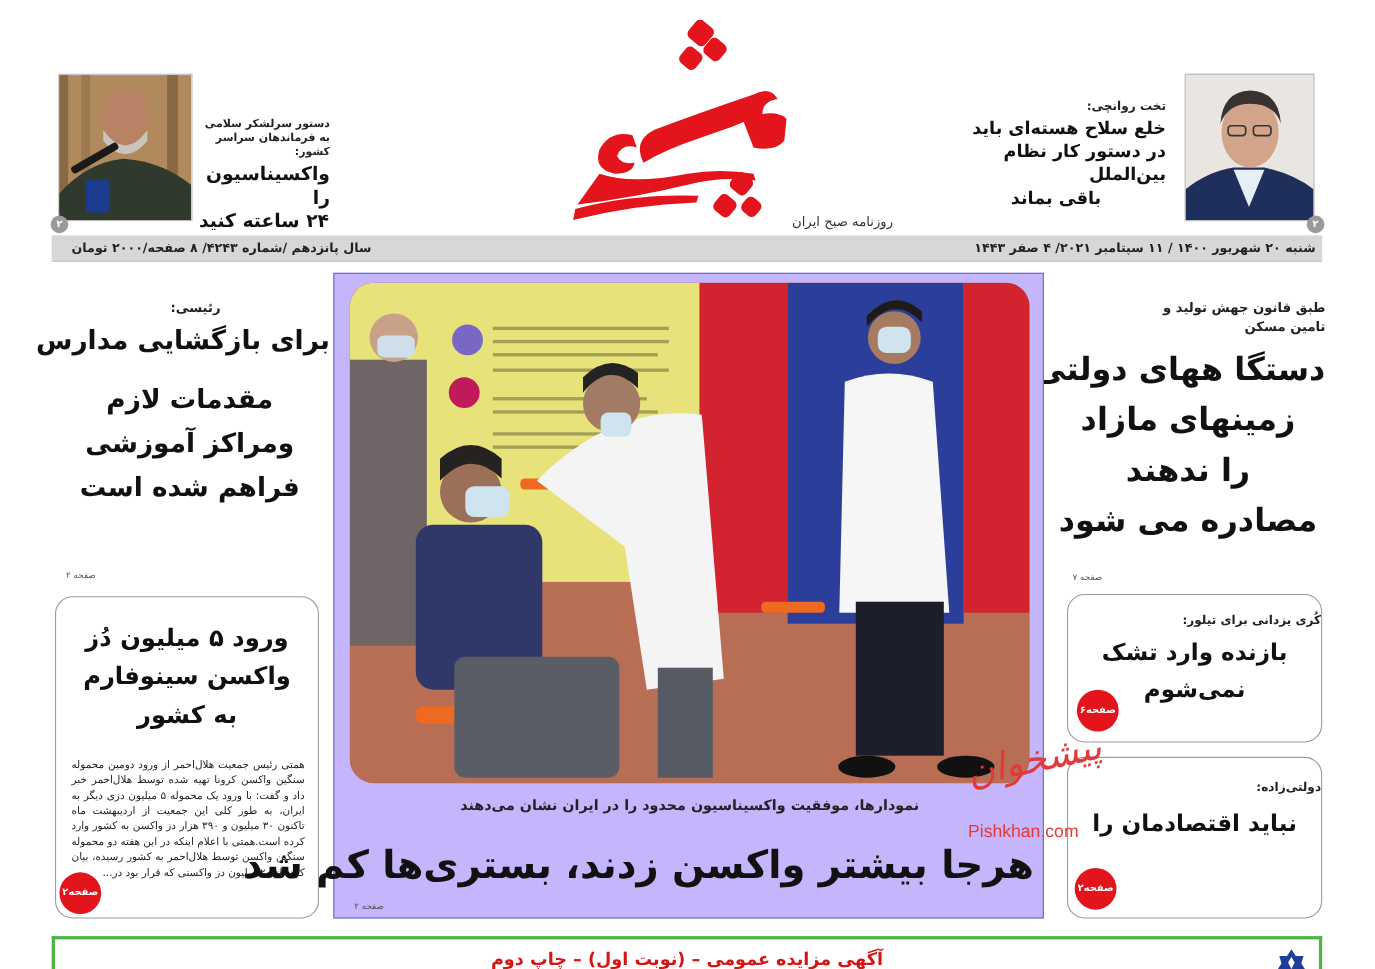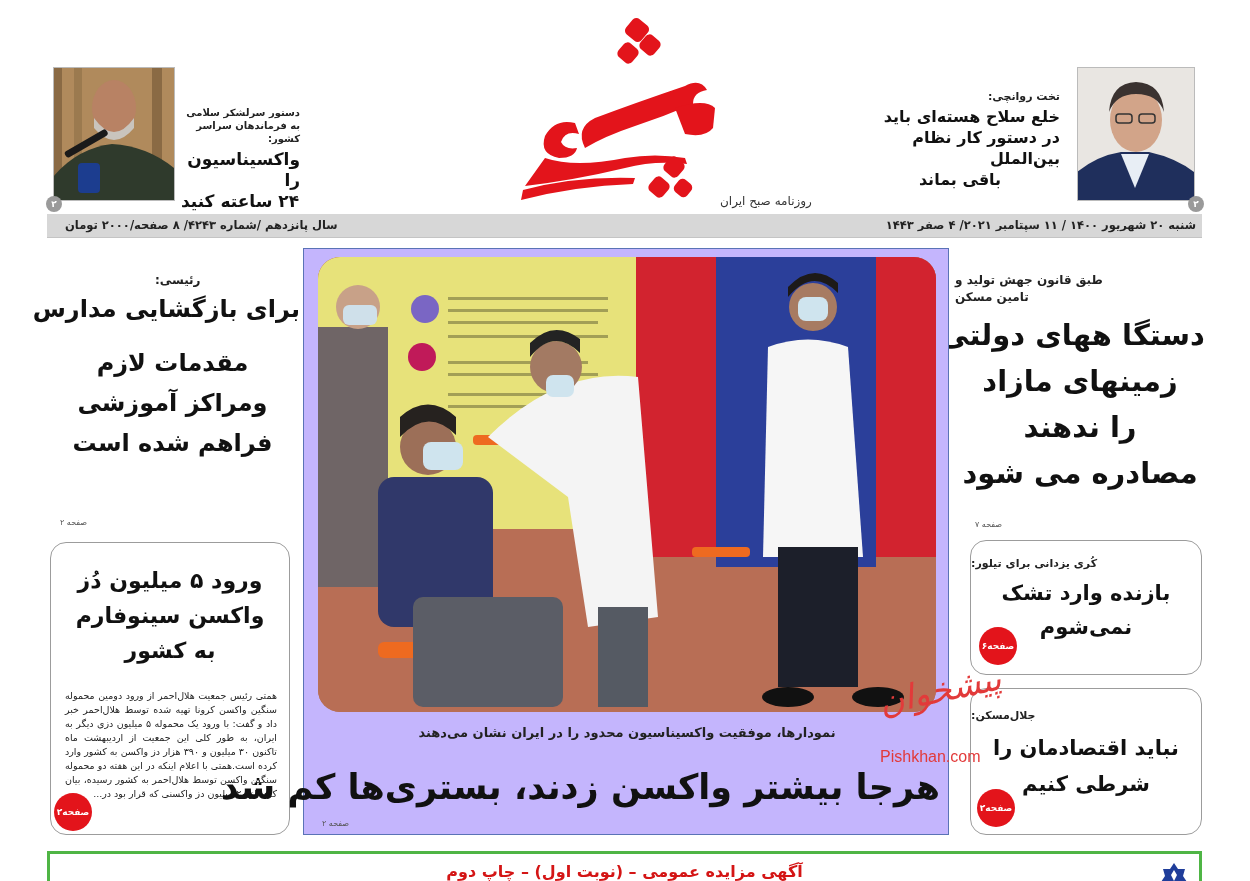"طبق قانون جهش تولید و" .kicker { text-align: left -> right }
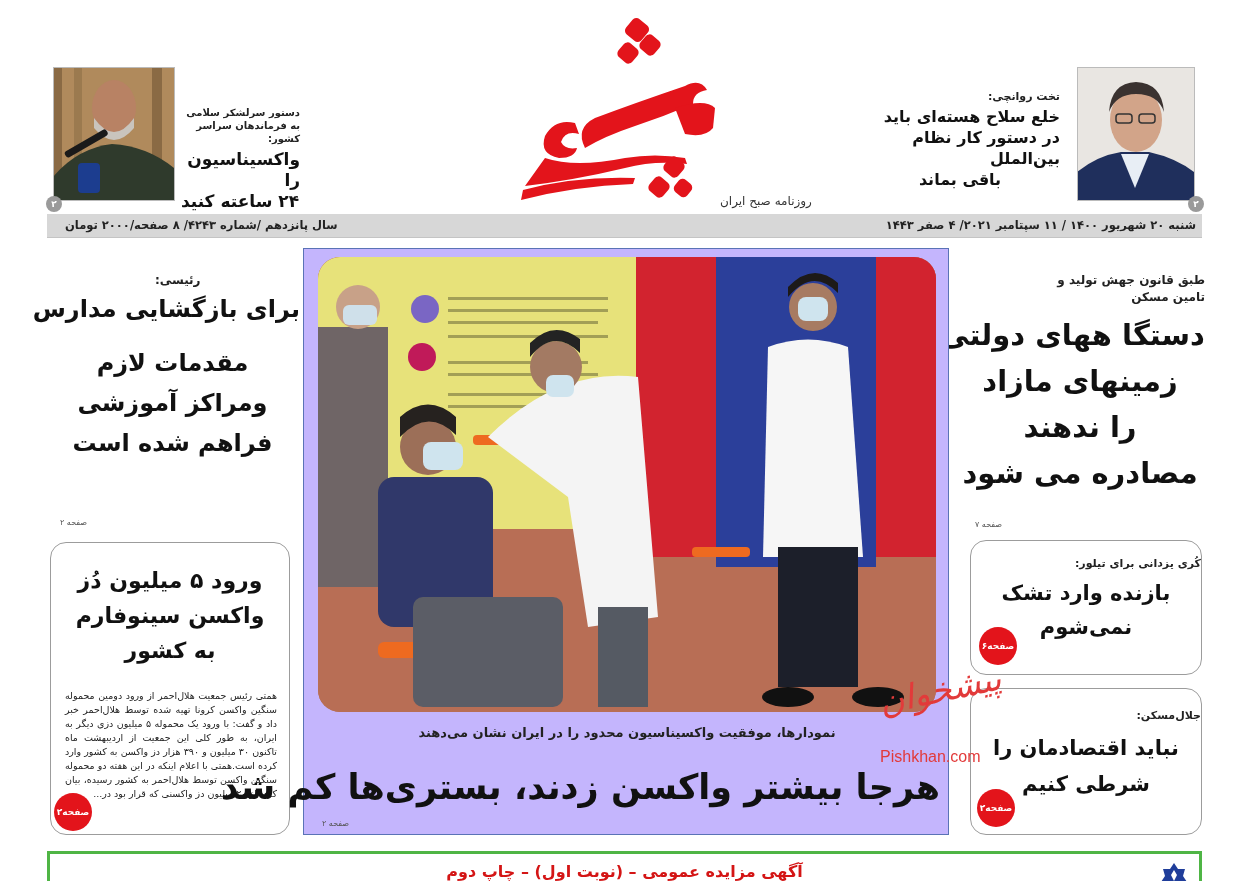"جلال‌مسکن:" div.kicker { text: جلال‌مسکن -> دولتی‌زاده }
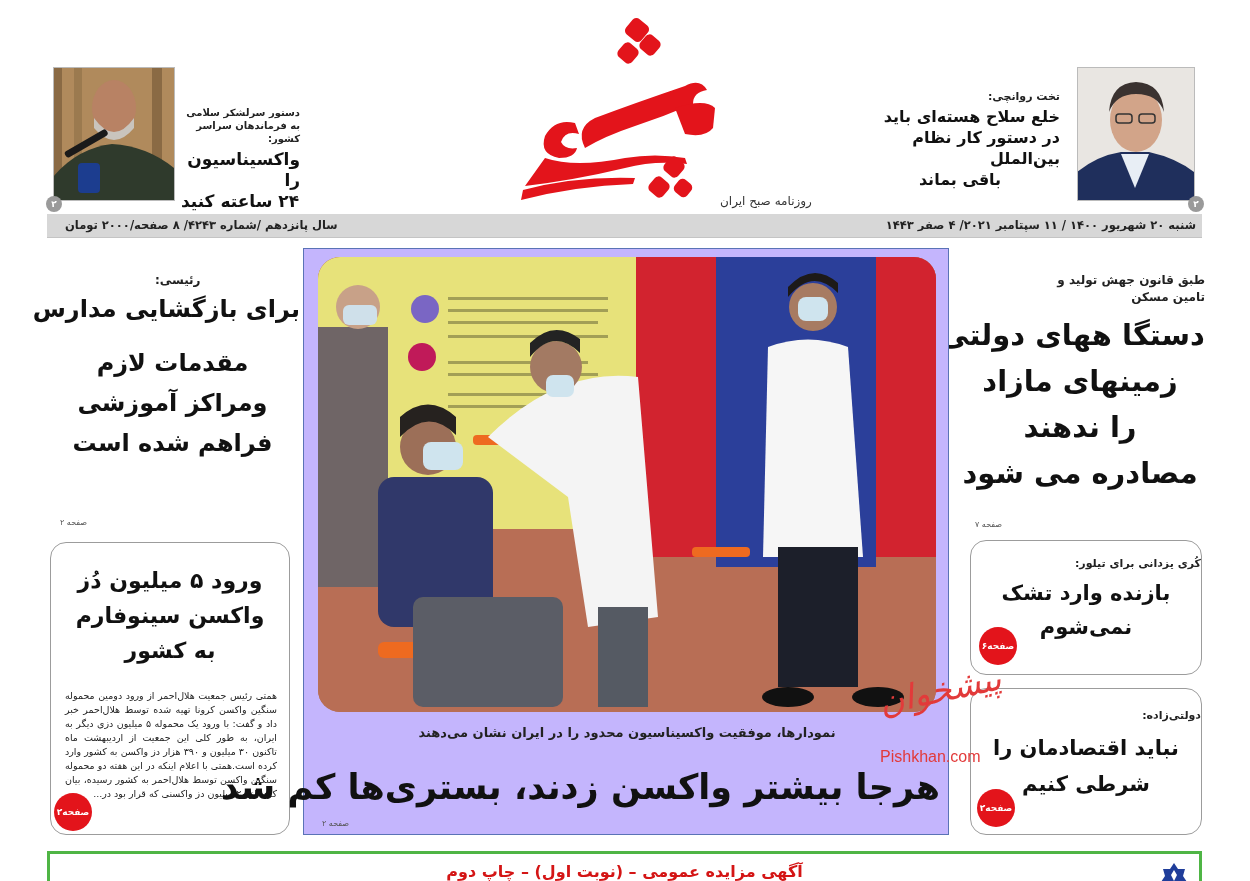"شرطی کنیم" div.big-head { html: <div>شرطی کنیم</div> -> none }
